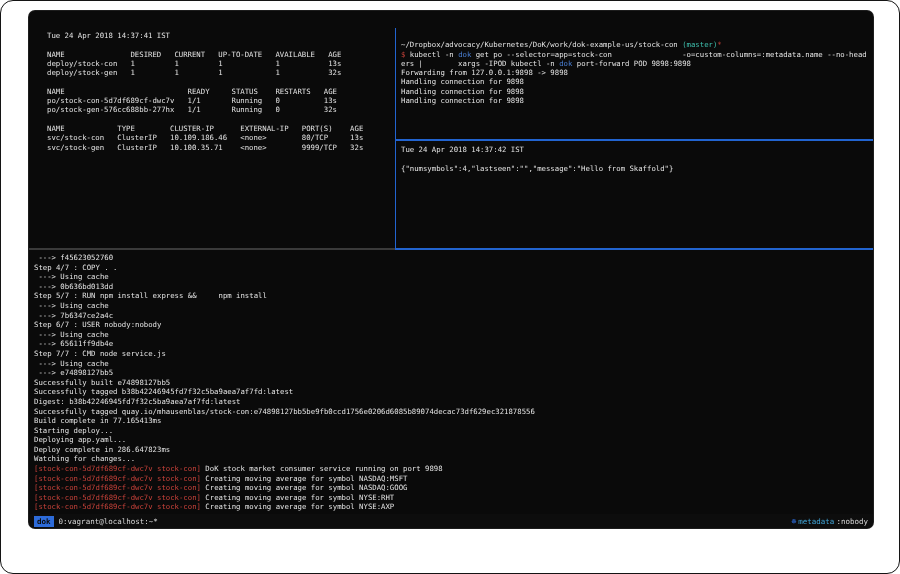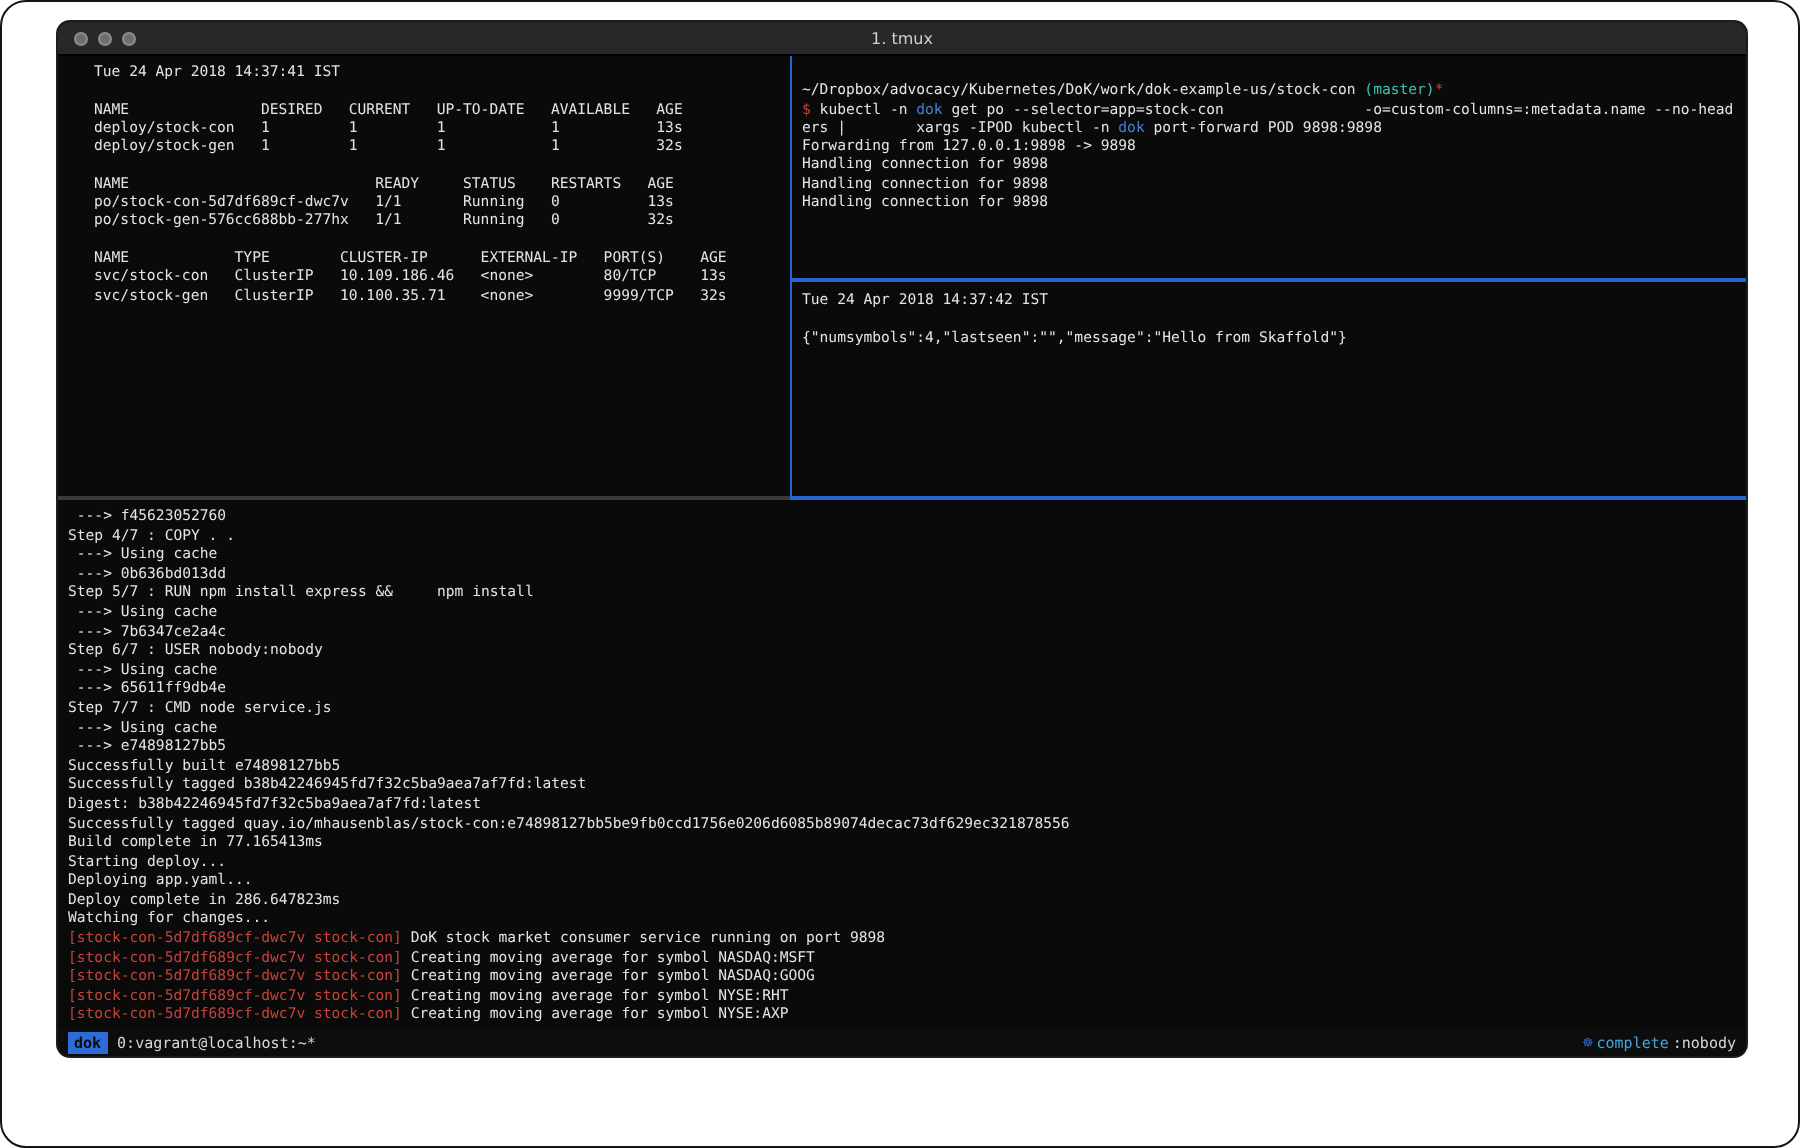"1. tmux" div.title-bar { html: <div> <div> <span></span> <span></span> <span></span> </div> <div>1. tmux</div> </div> -> none }
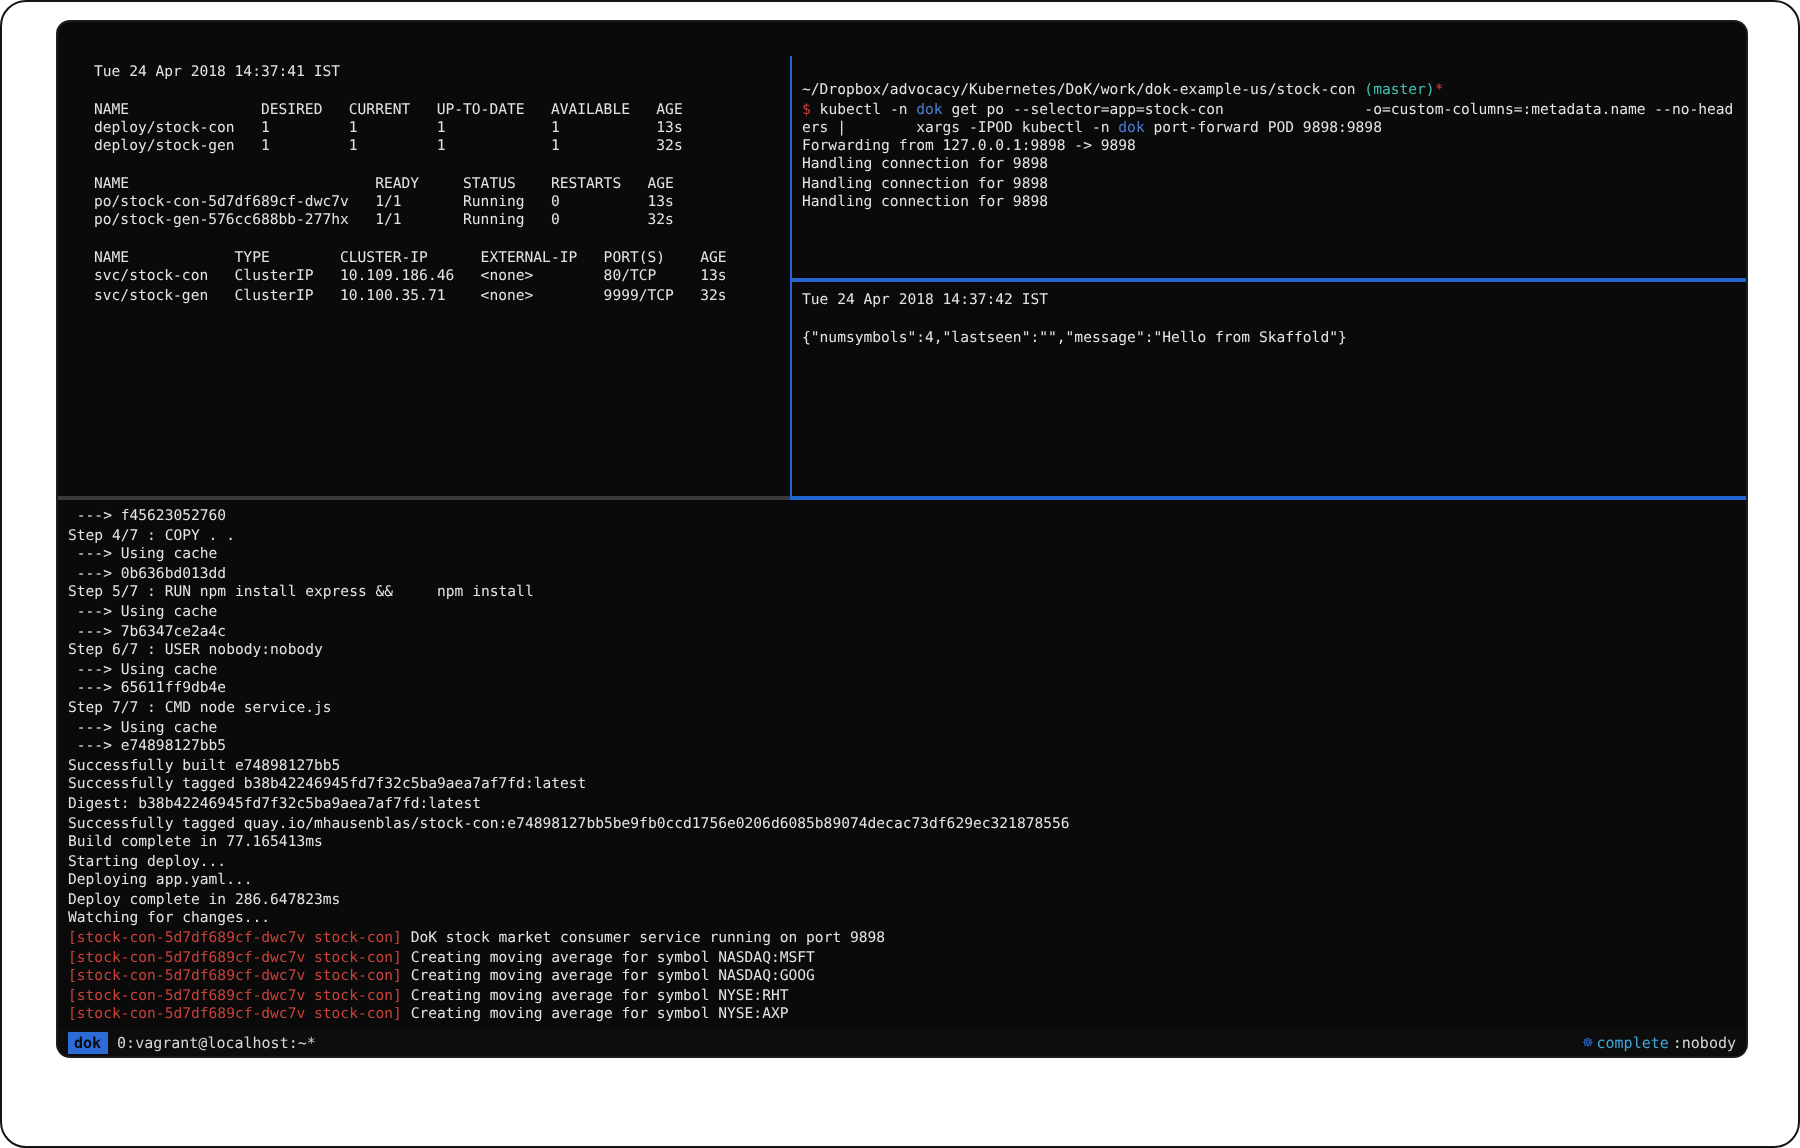"complete" span.ctx { text: complete -> metadata }
